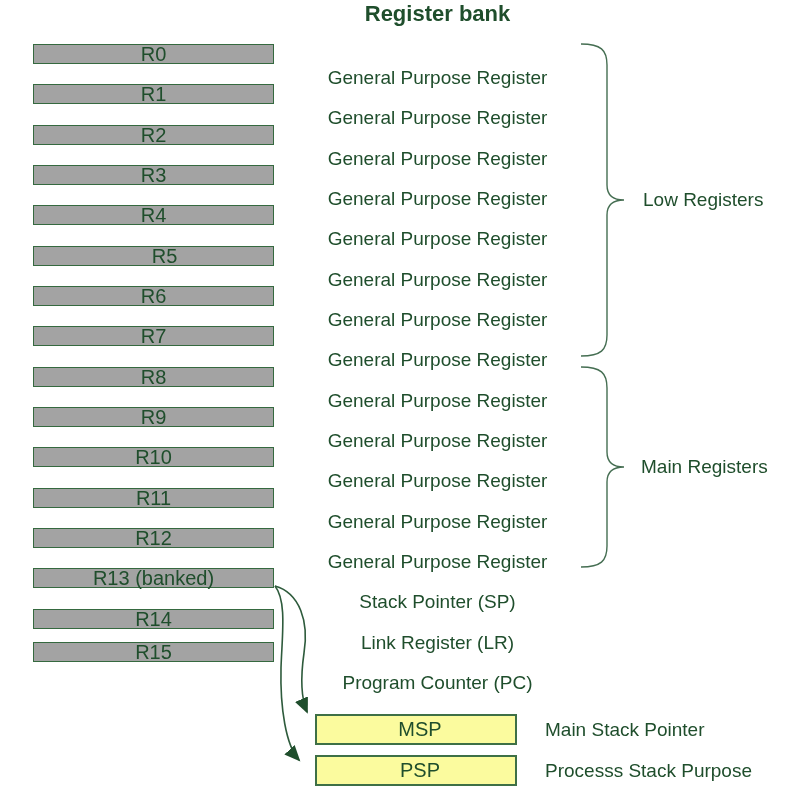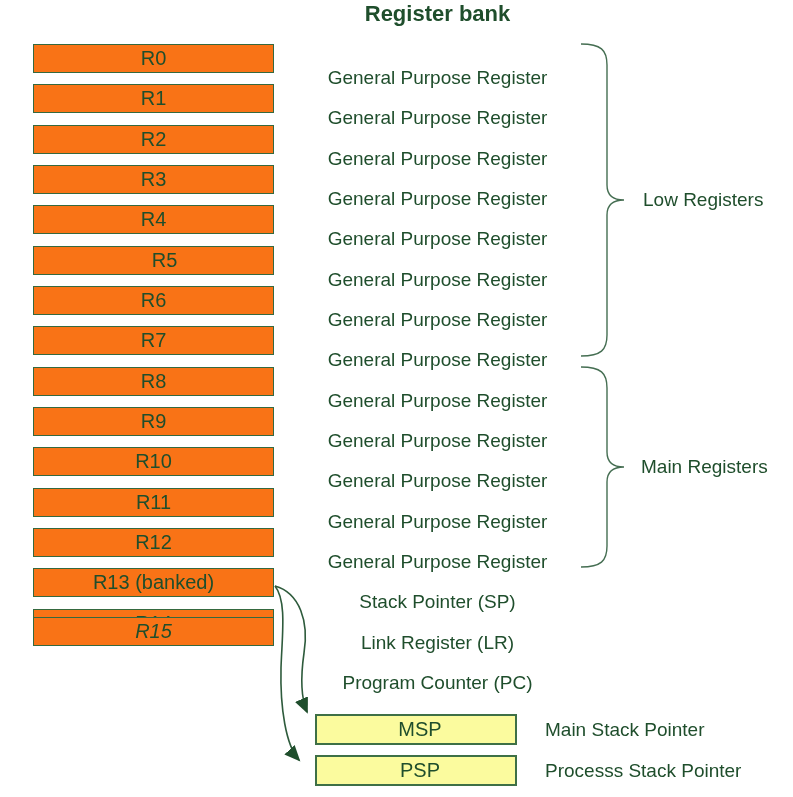"R0" .reg-box { background: #f97316 -> #a3a3a3; height: 29px -> 20px }
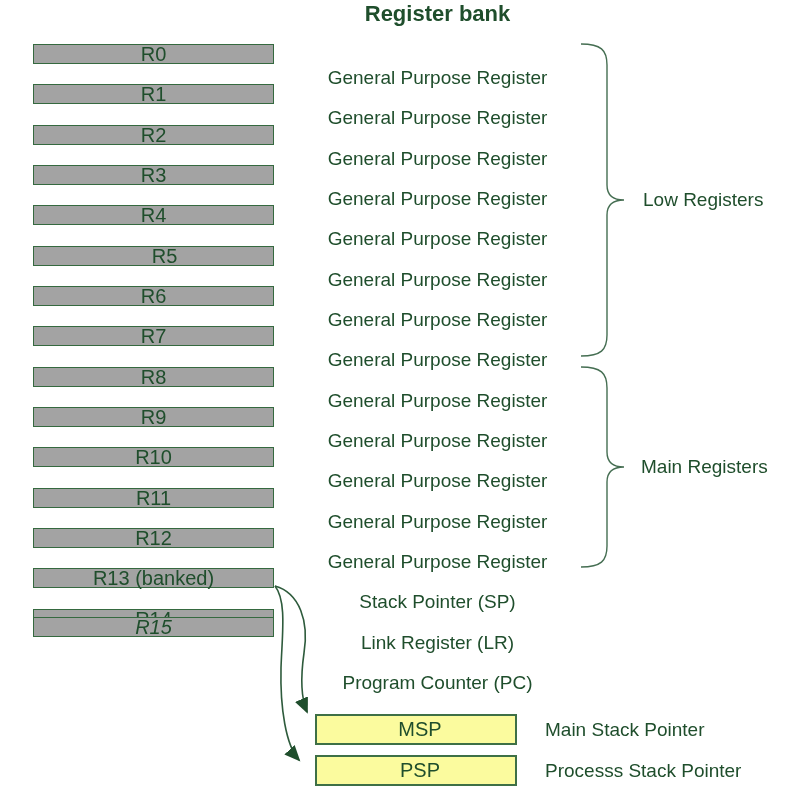"R15" div.reg-box { font-style: italic -> none; top: 617px -> 642px }
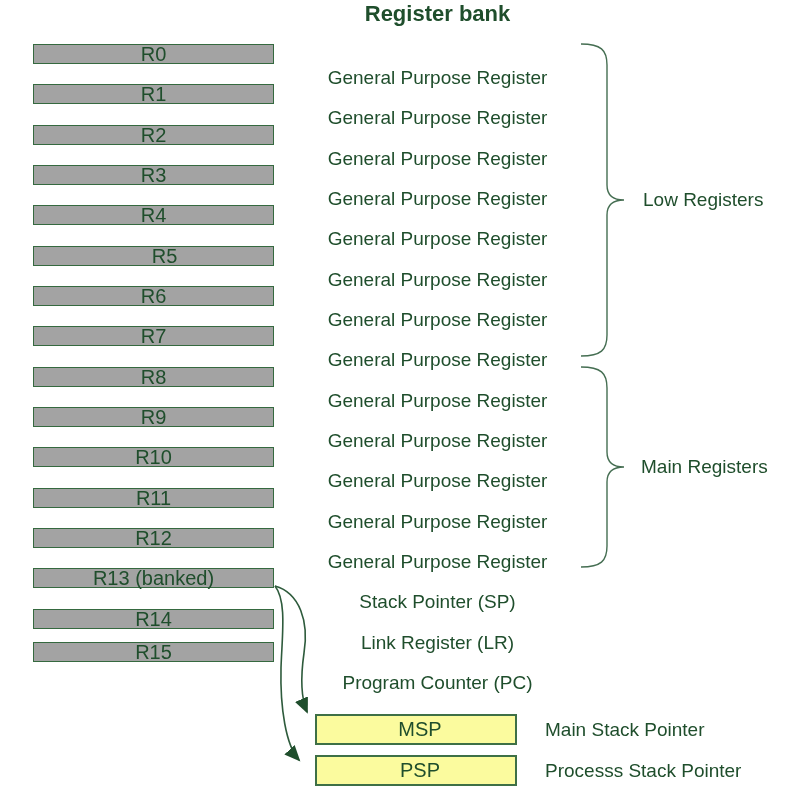"Processs Stack Pointer" div.banked-label { text: Pointer -> Purpose }
